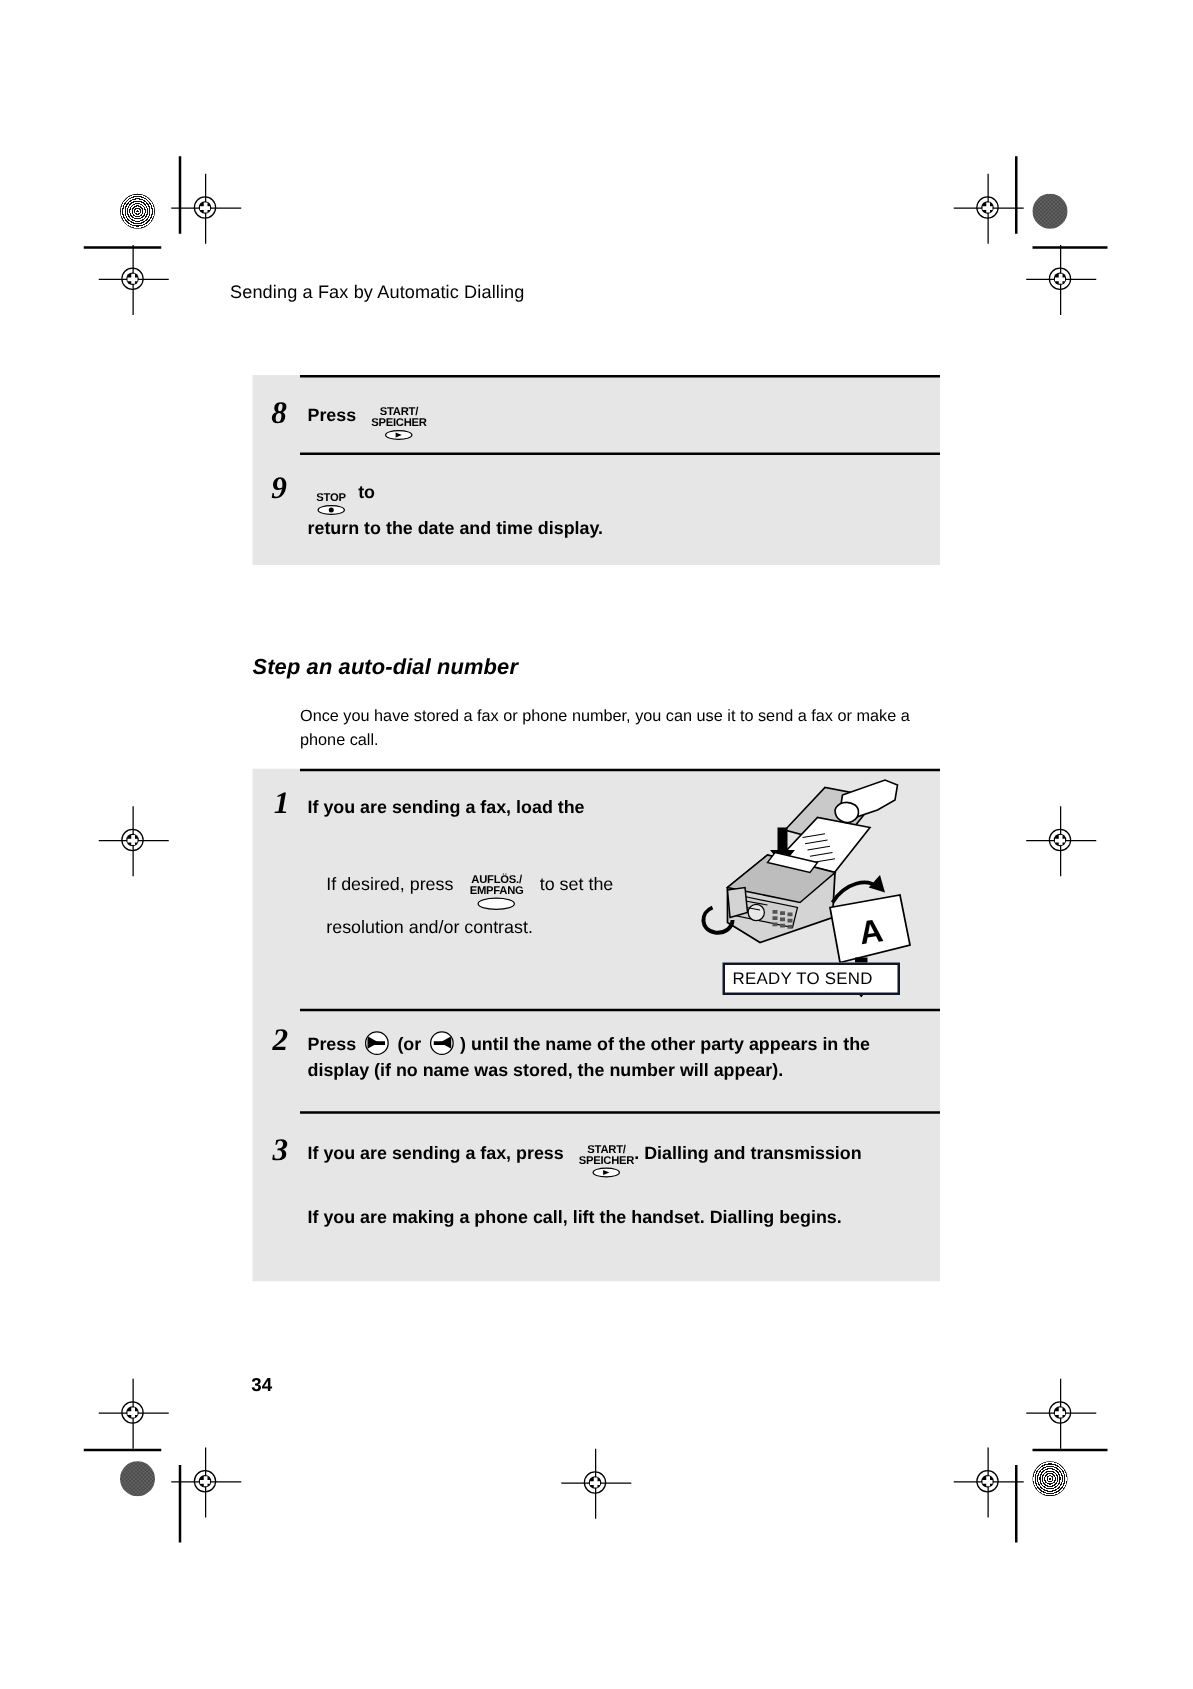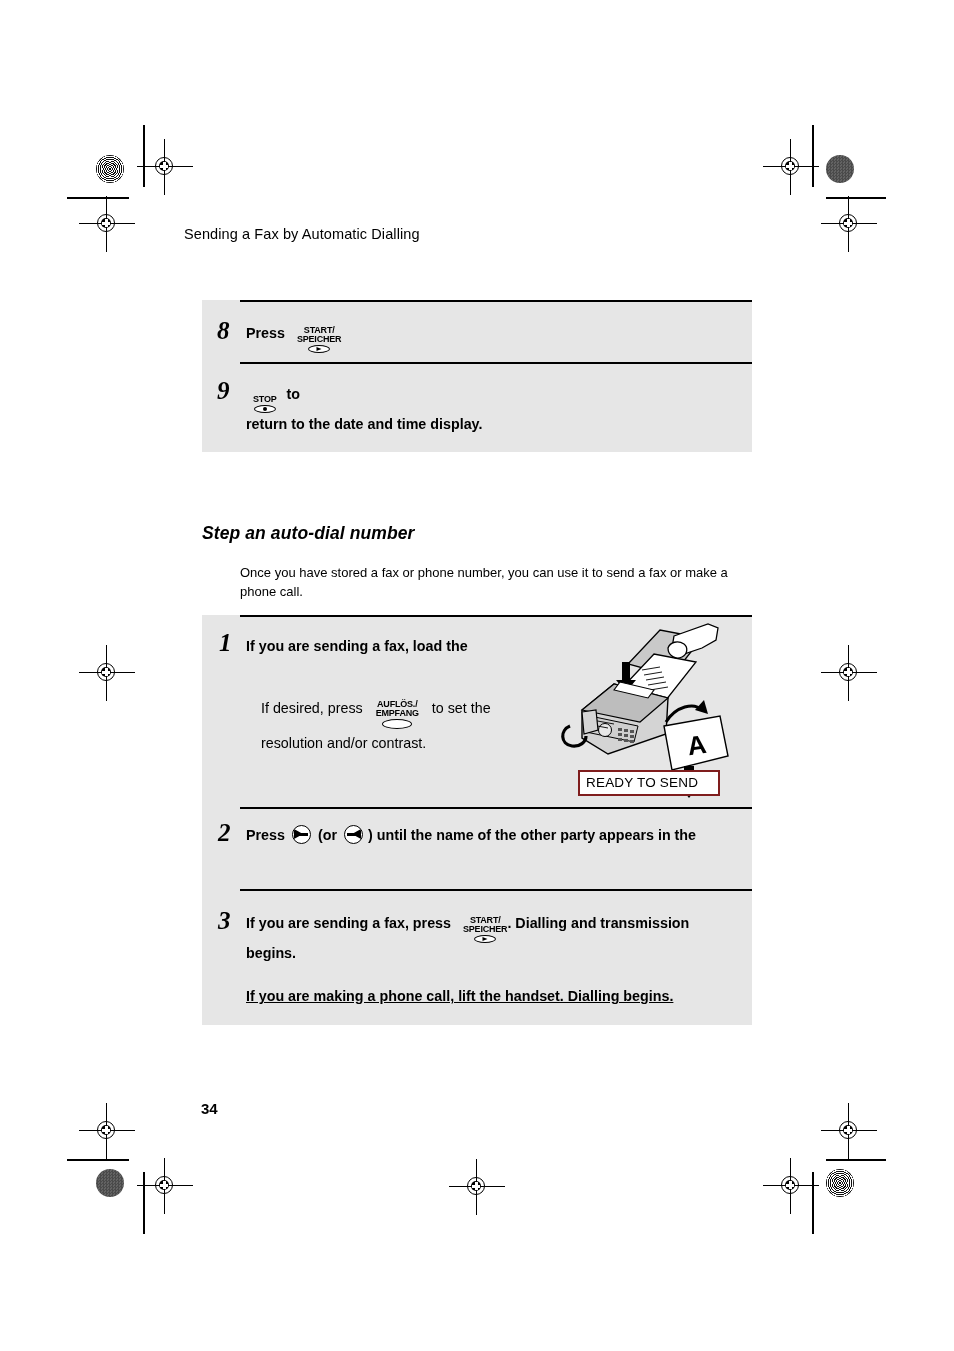"READY TO SEND" .lcd-box { border: 2px solid #7f1d1d -> 2px solid #0f172a }
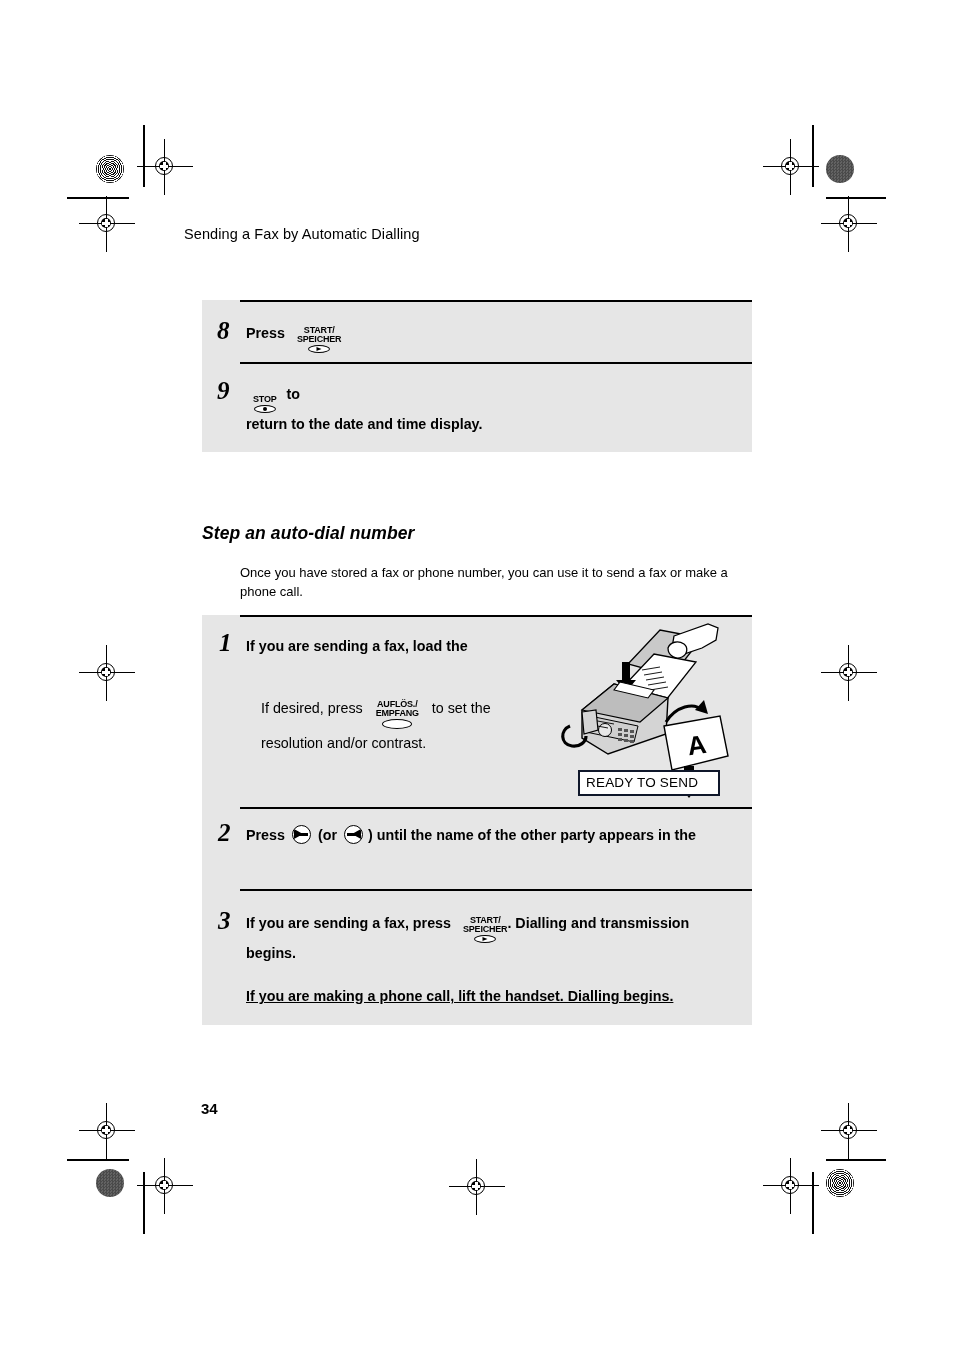"display (if no name was" div { html: none -> <div>display (if no name was stored, the number will appear).</div> }
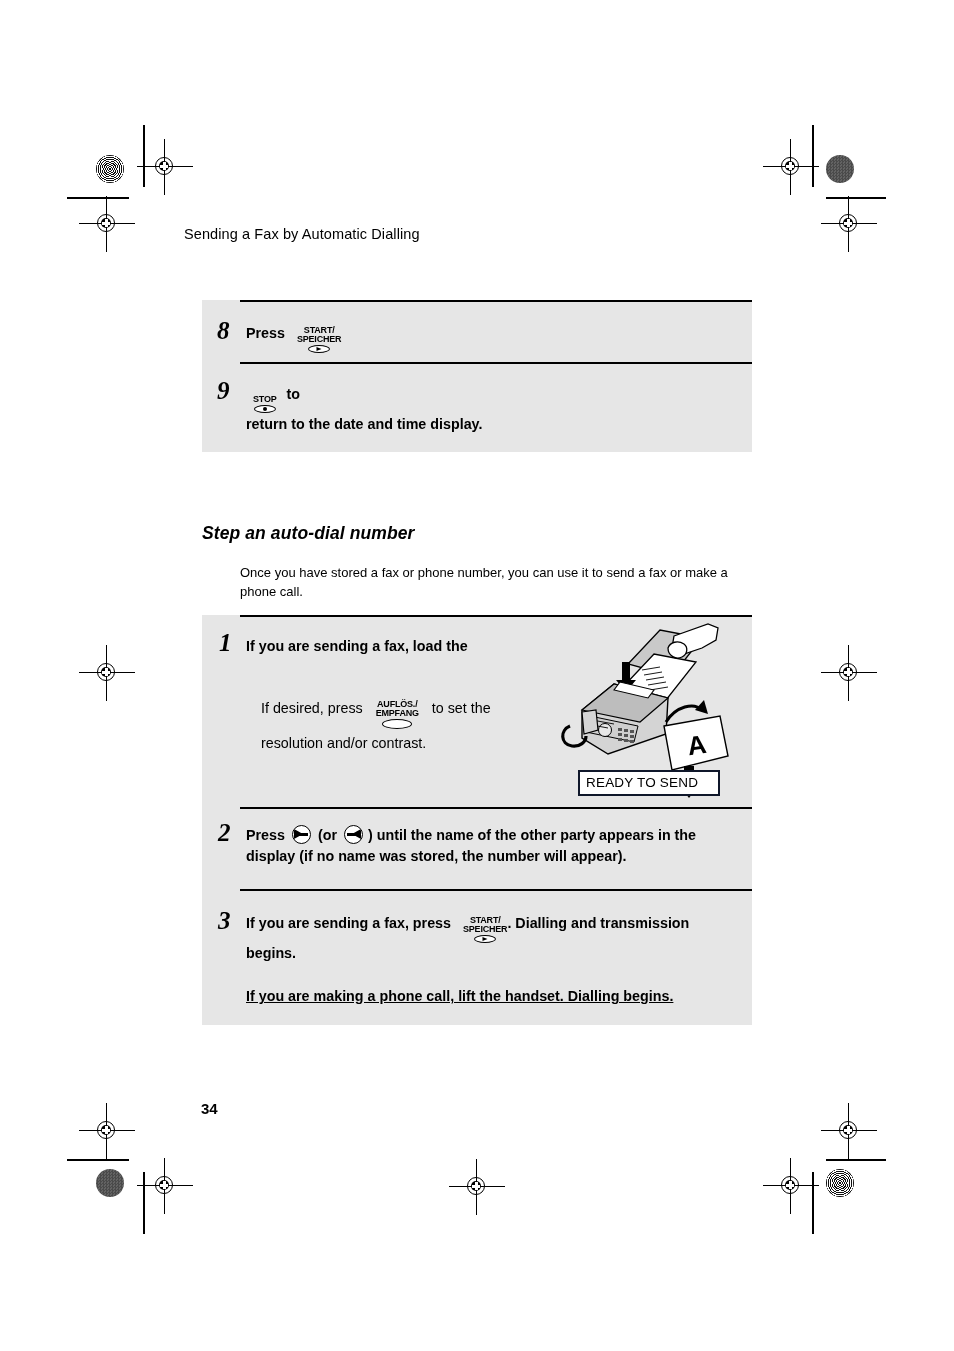"begins." div { html: <div>begins.</div> -> none }
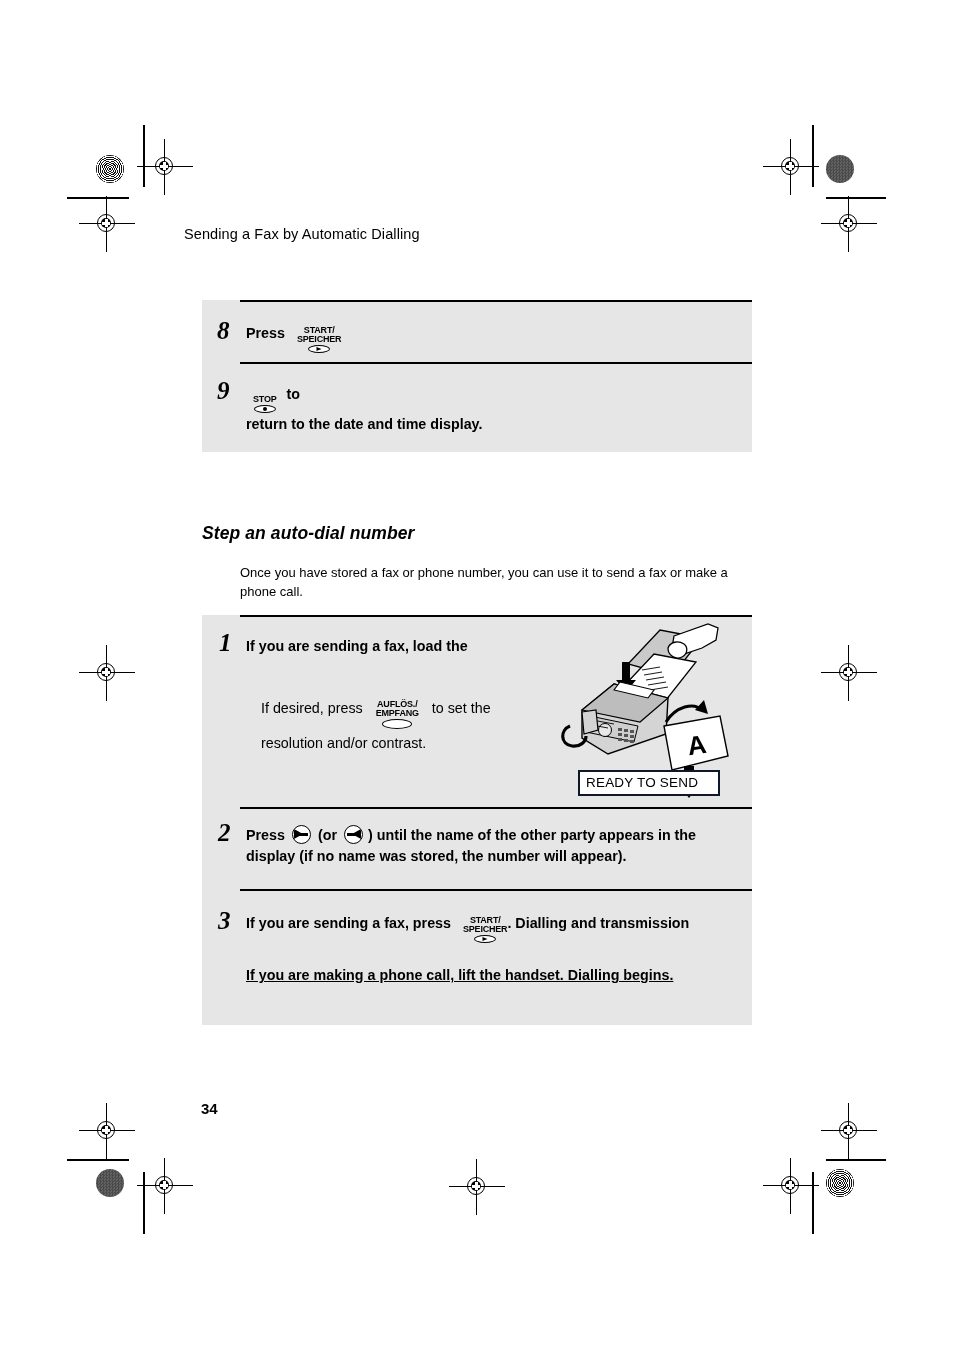"If you are making a" div { text-decoration: underline -> none }
